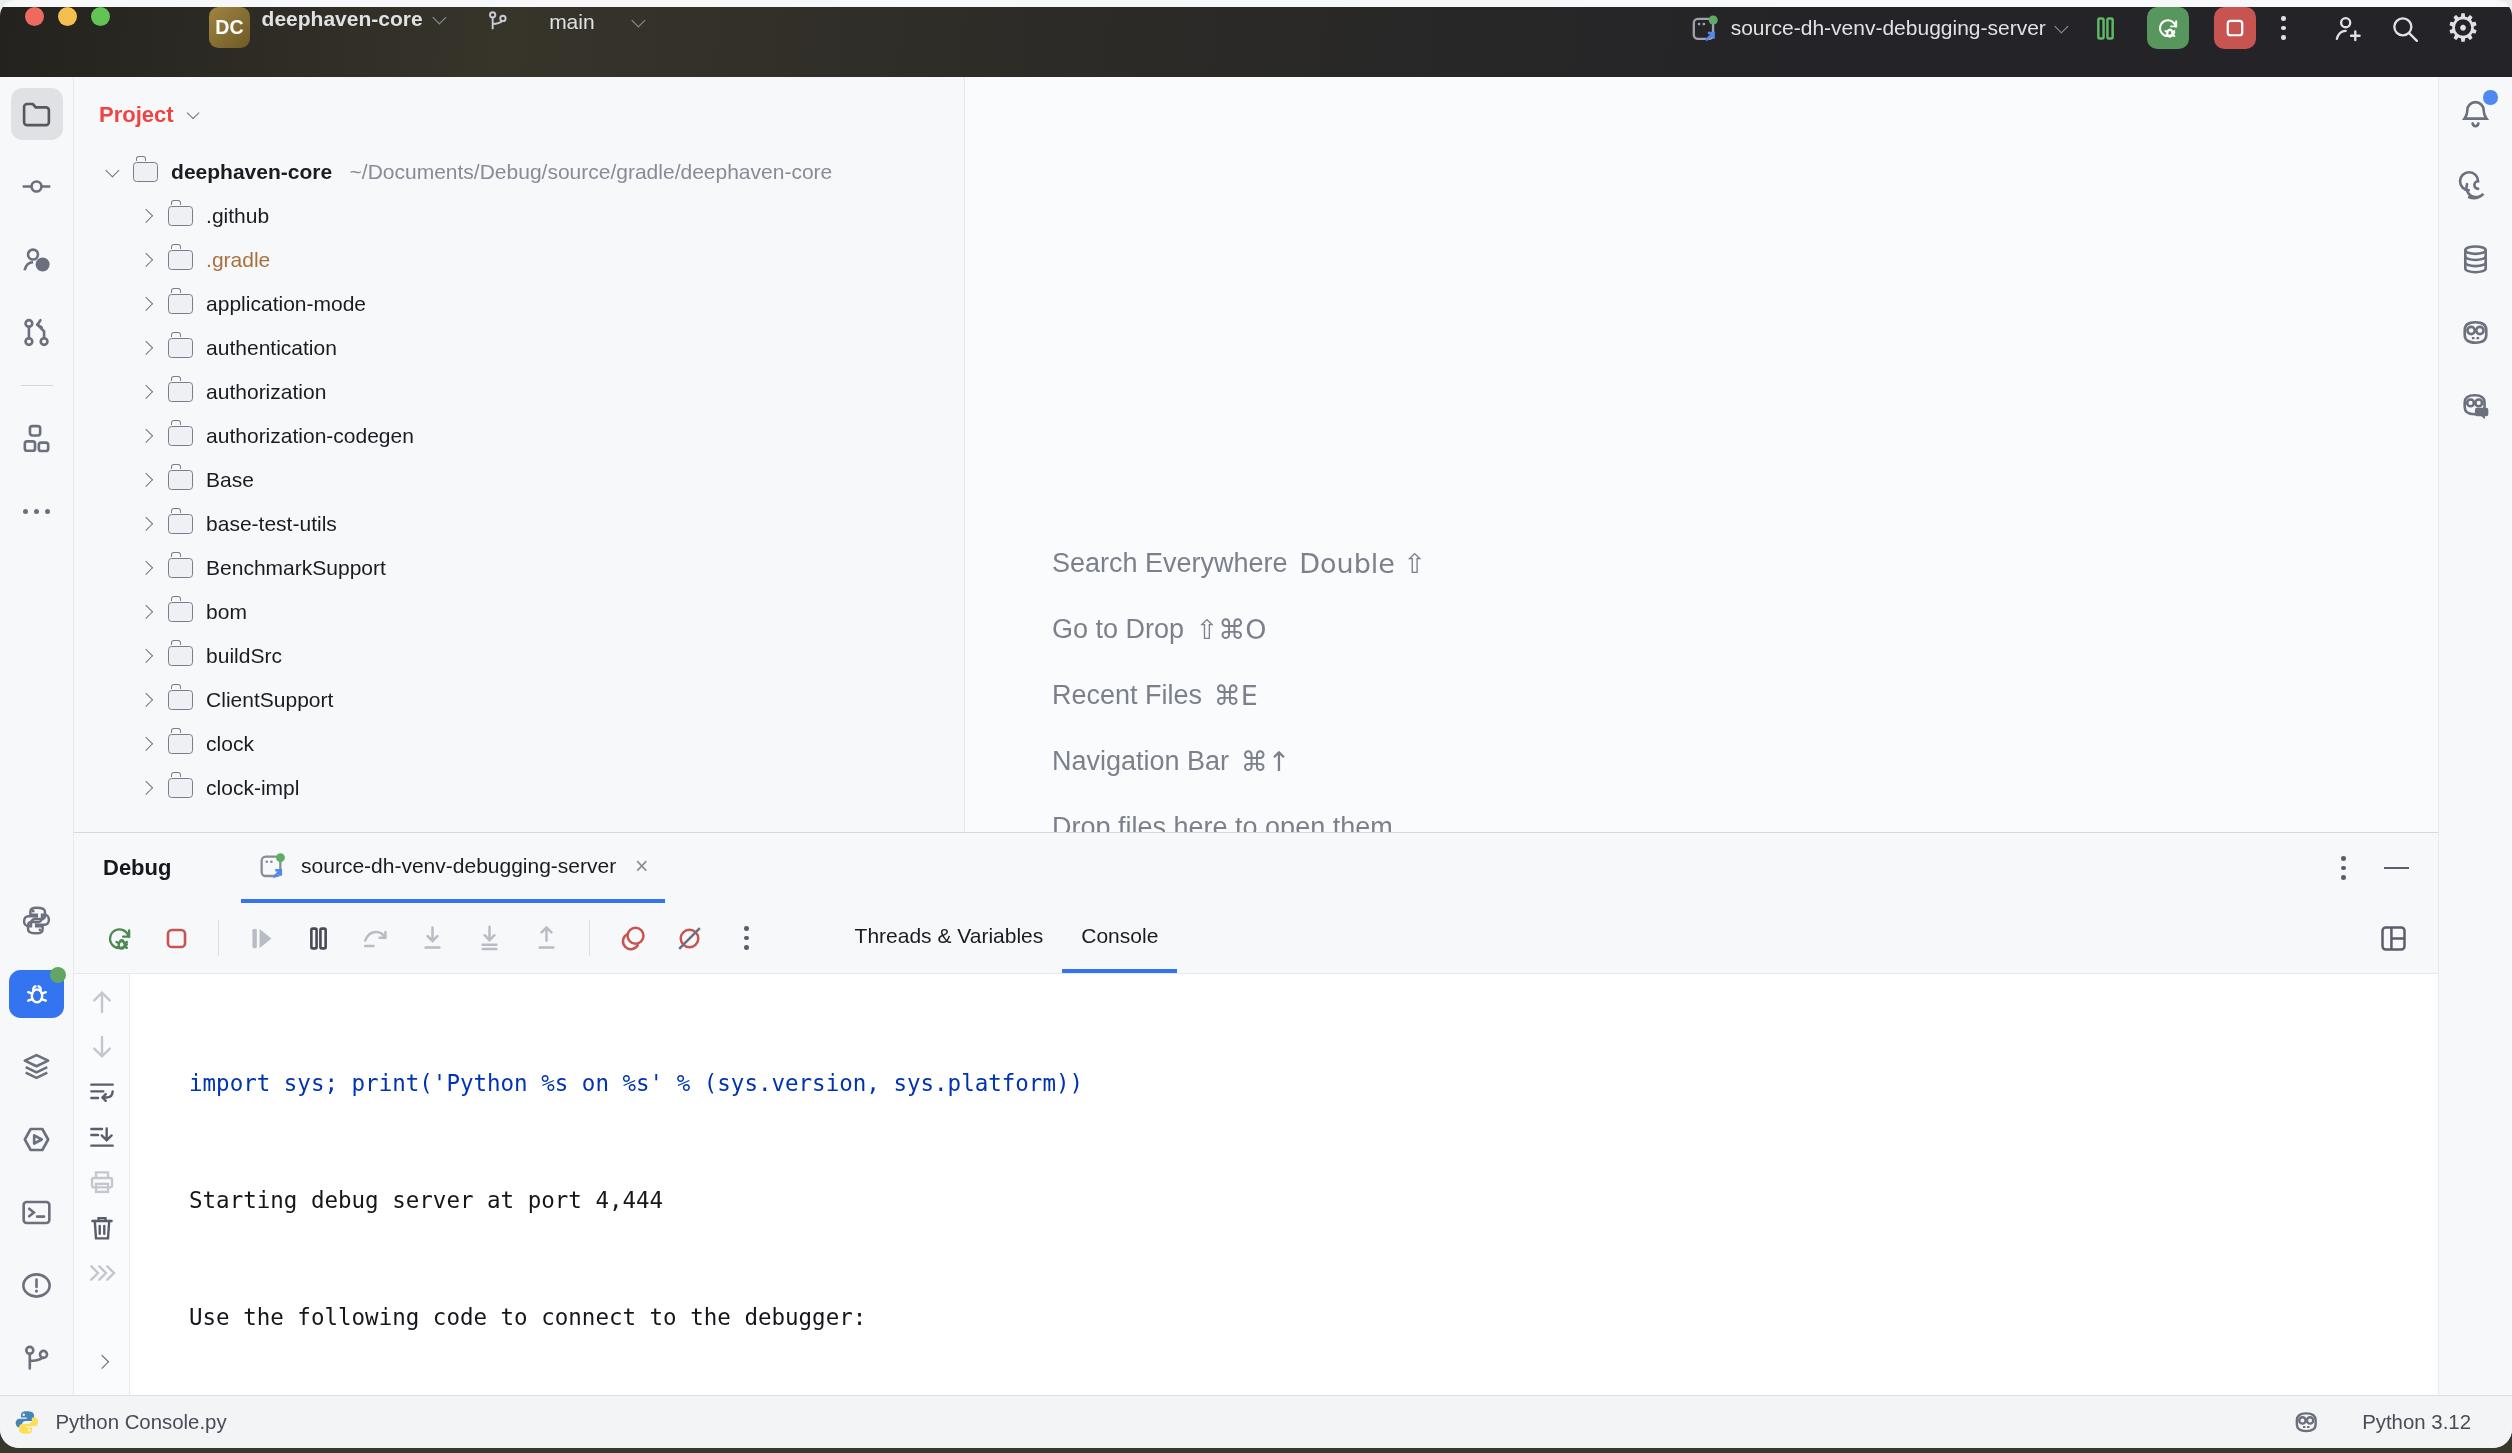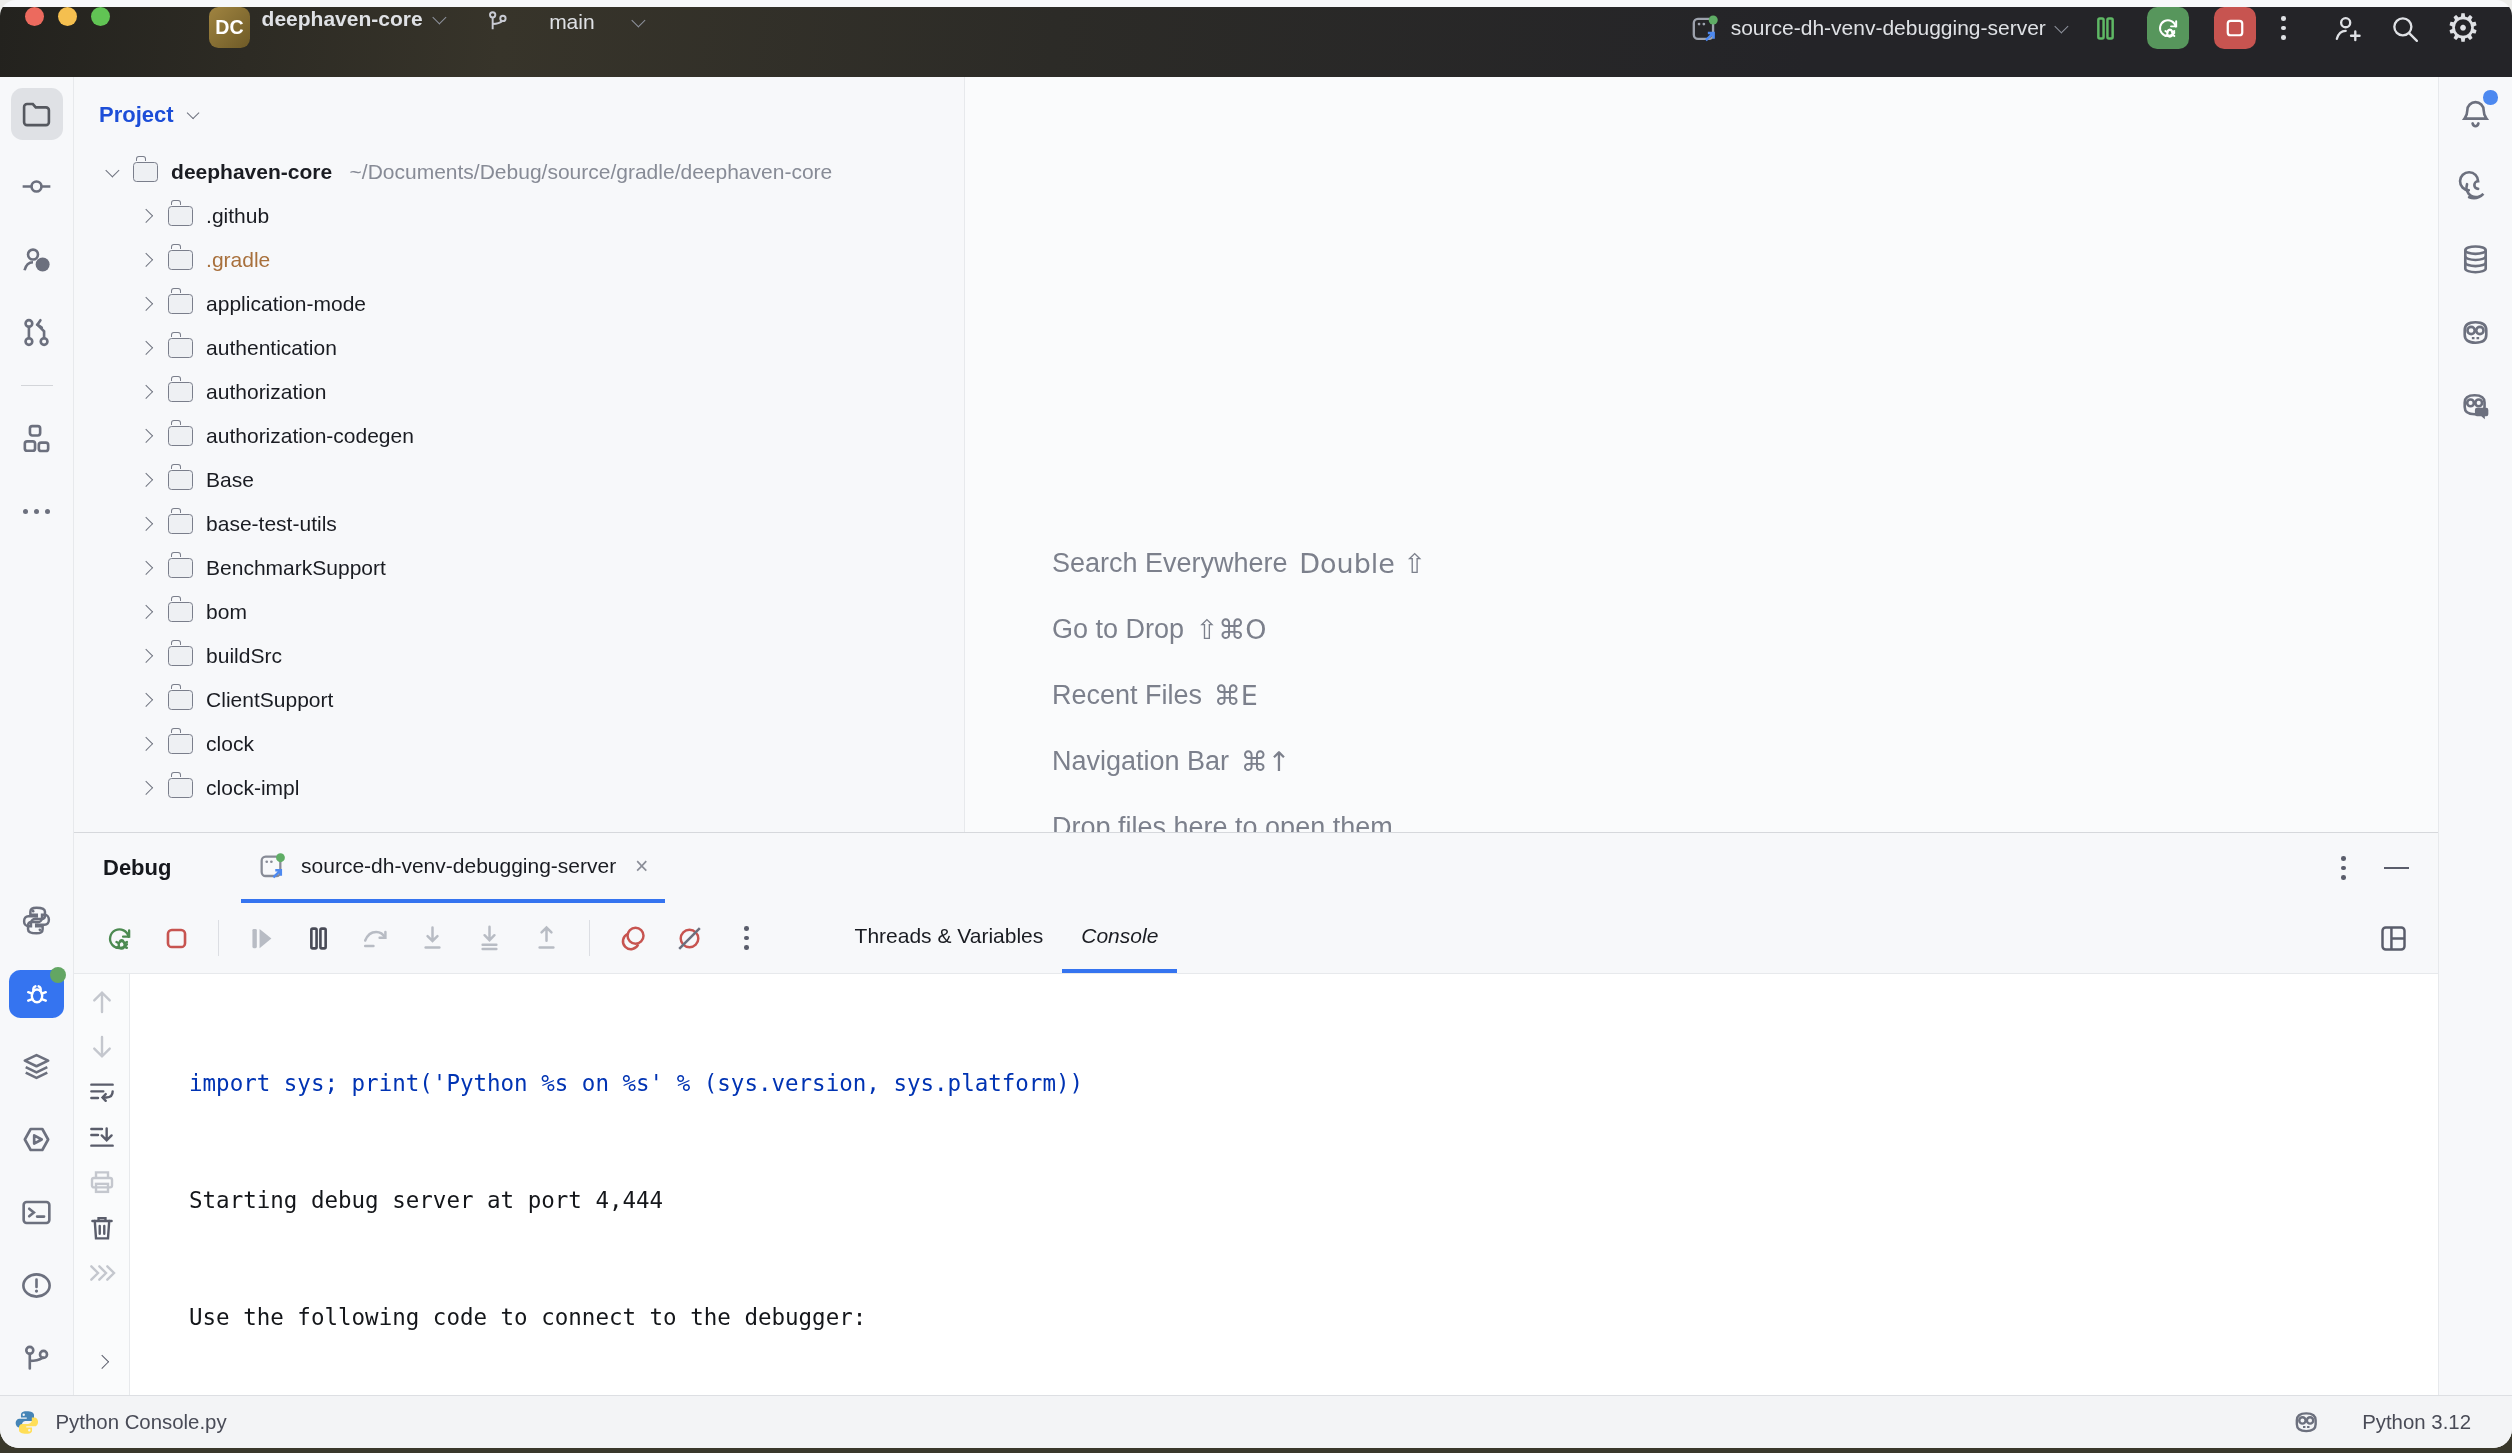"Project" .pp-head { color: #1d4ed8 -> #ef4444 }
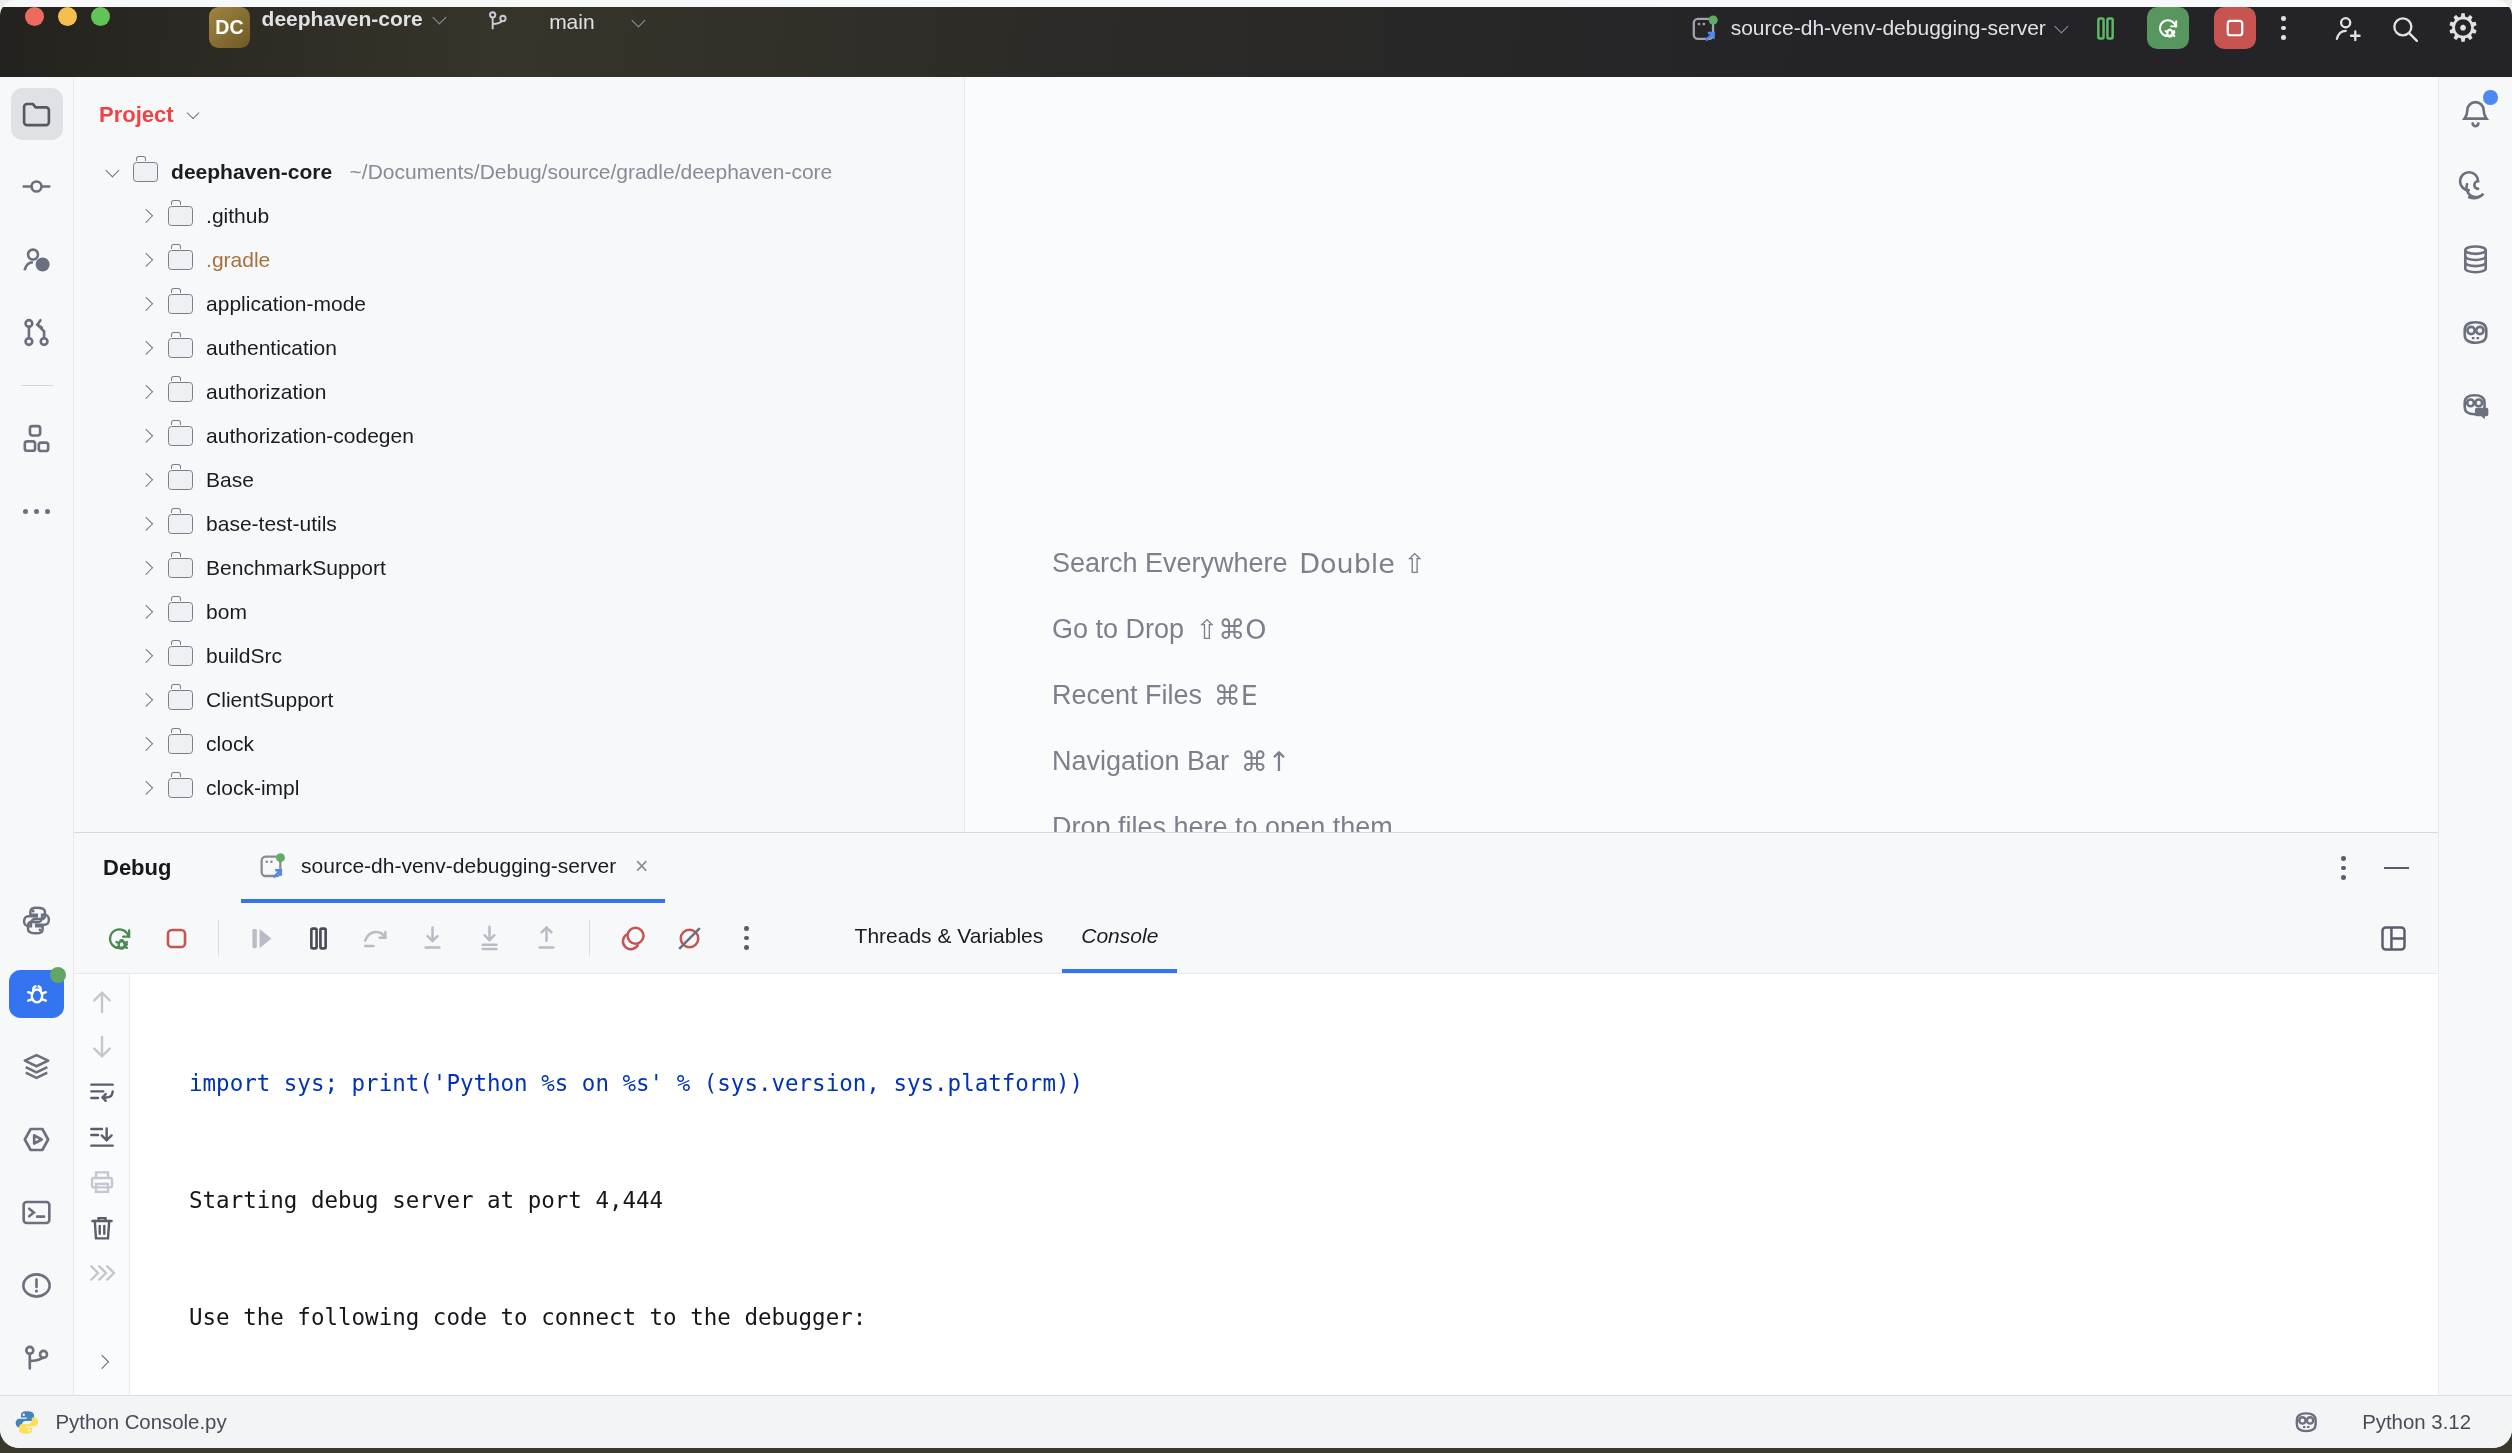"Console" .vtab.active { font-style: italic -> none }
